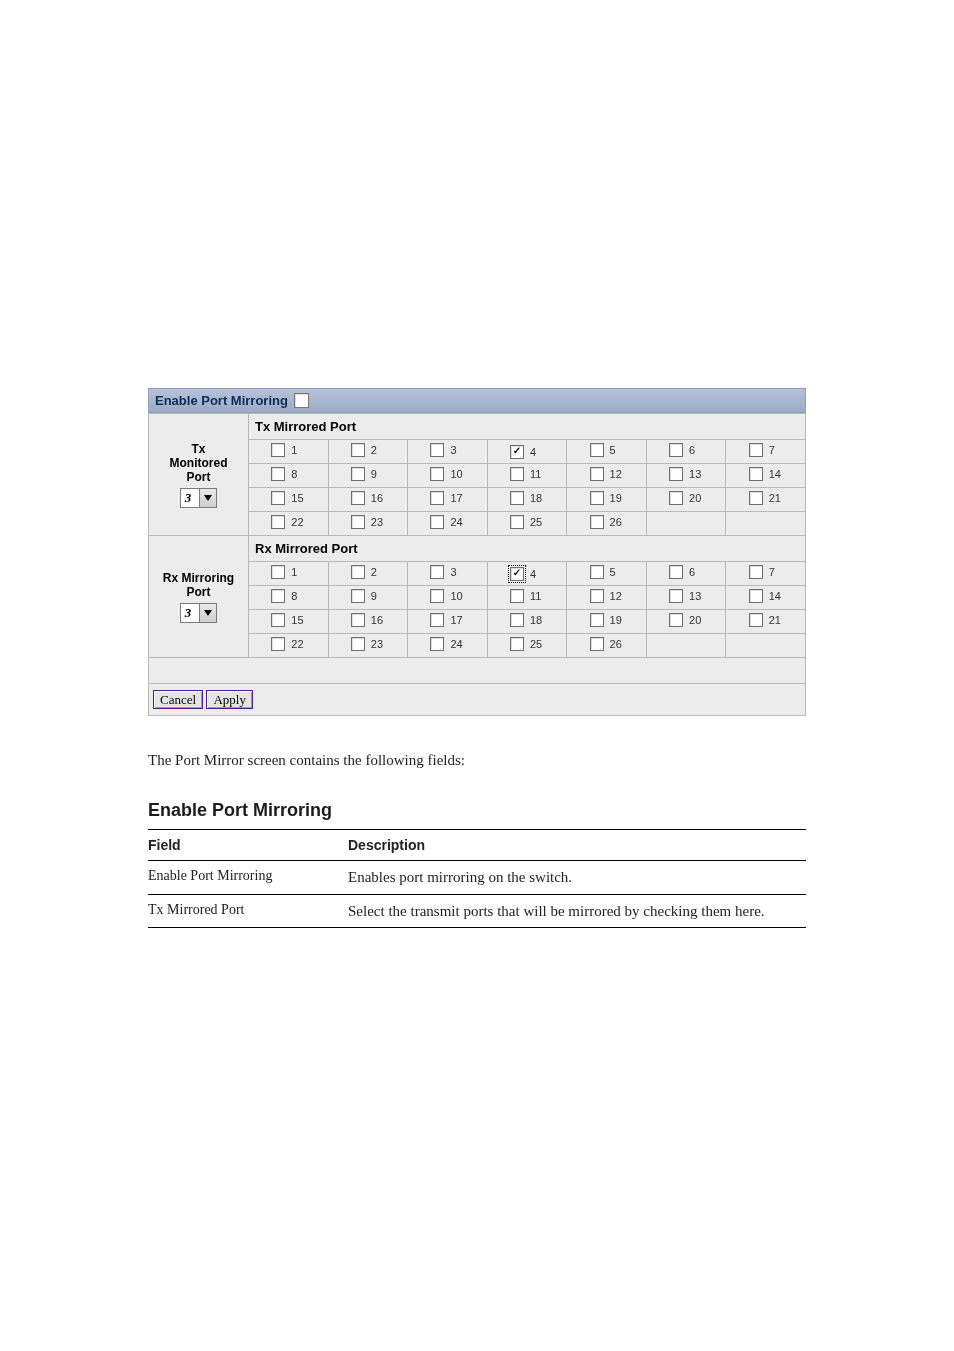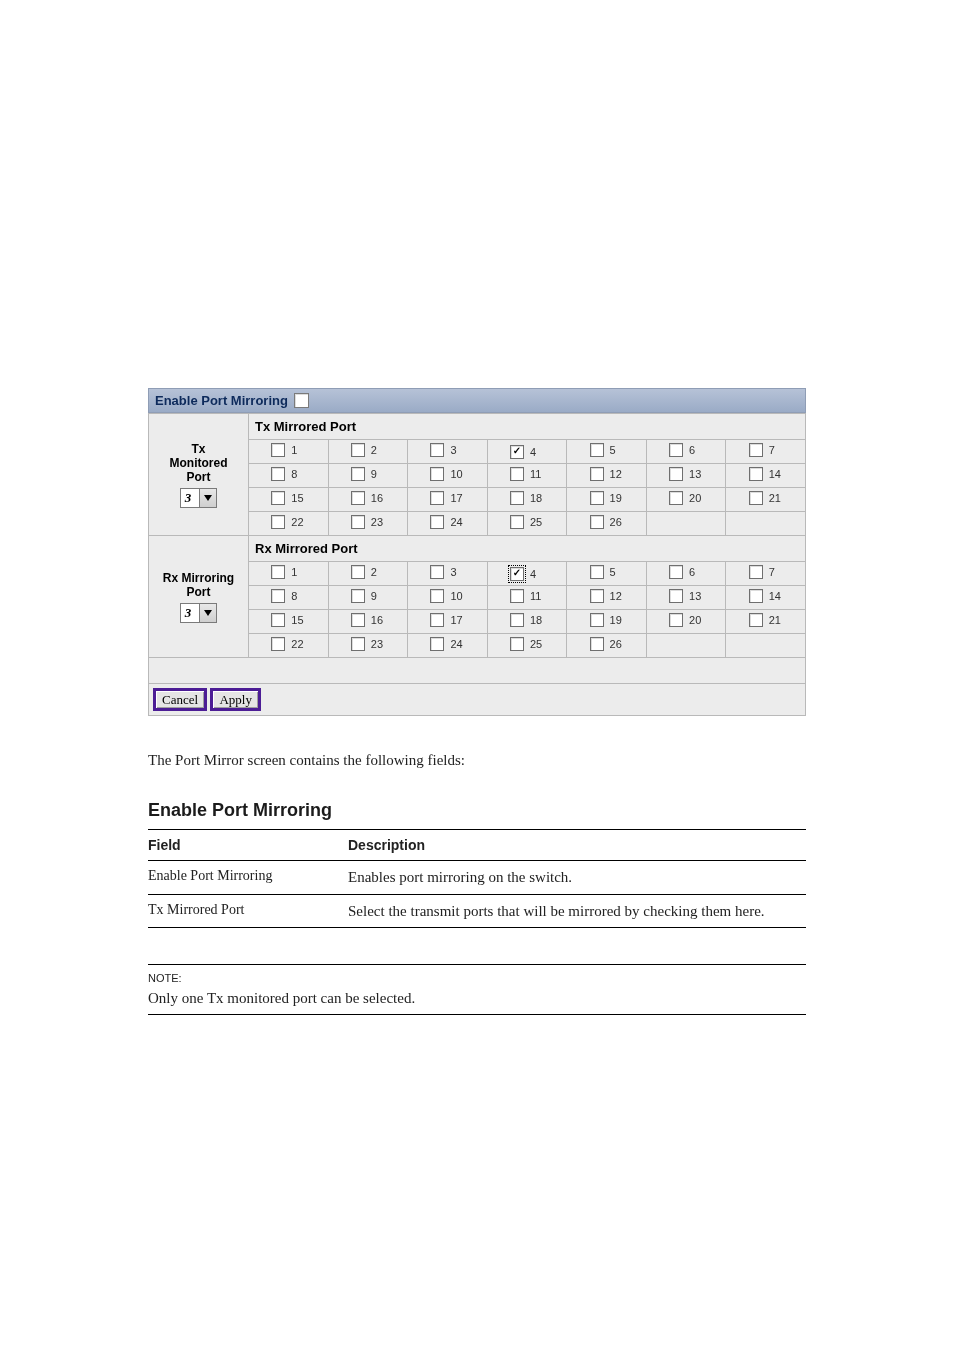"Cancel" .winbtn { border: 3px solid #4c1d95 -> 1px solid #4c1d95 }
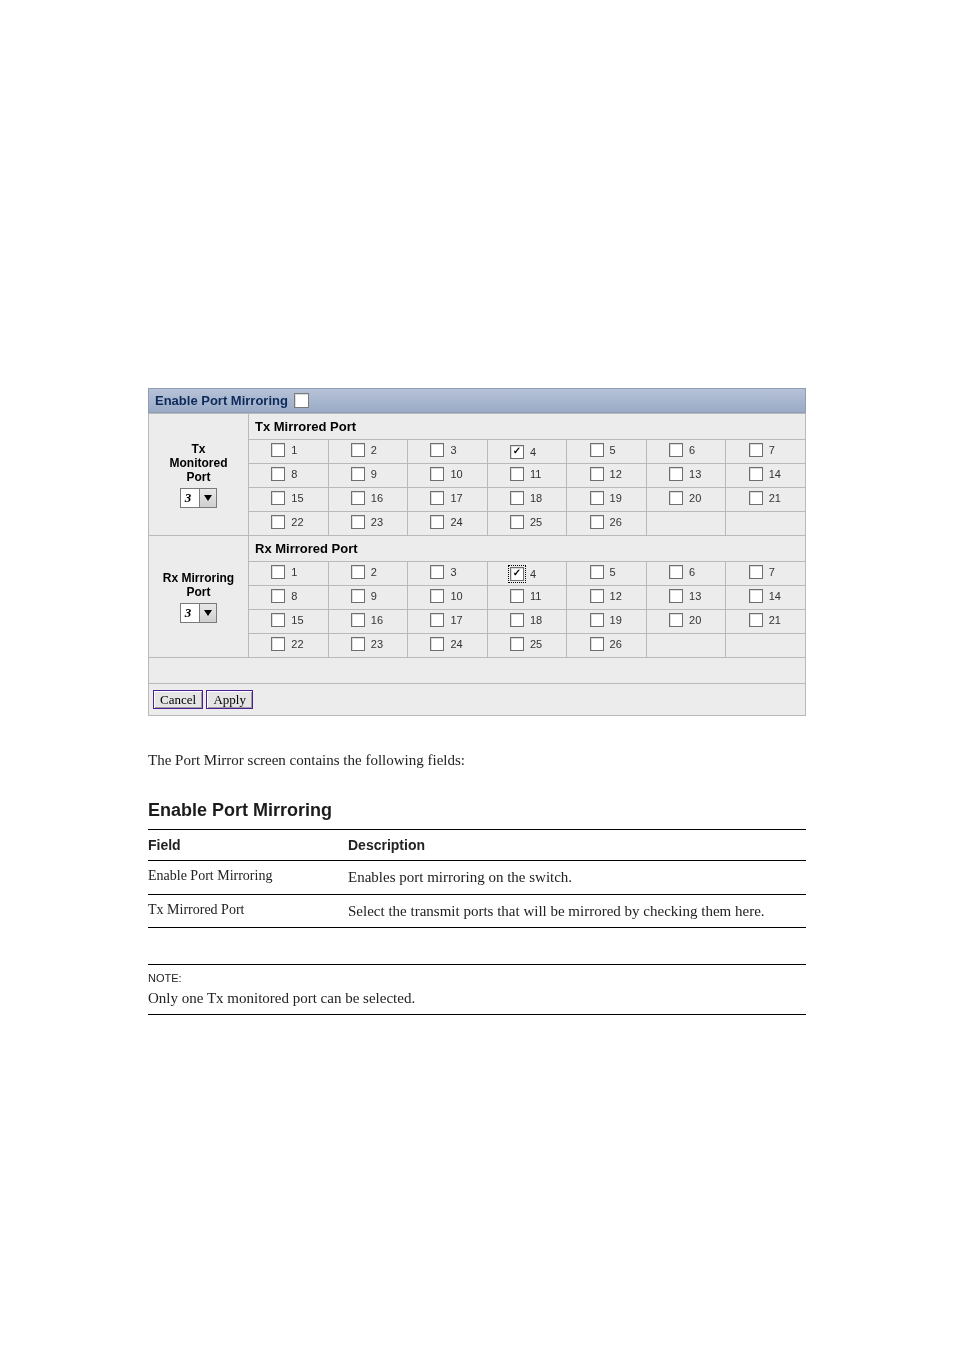"NOTE:" div.note-block { html: <div> <hr> <div>NOTE:</div> <div>Only one Tx monitored port can be selected.</div> <hr> </div> -> none }
